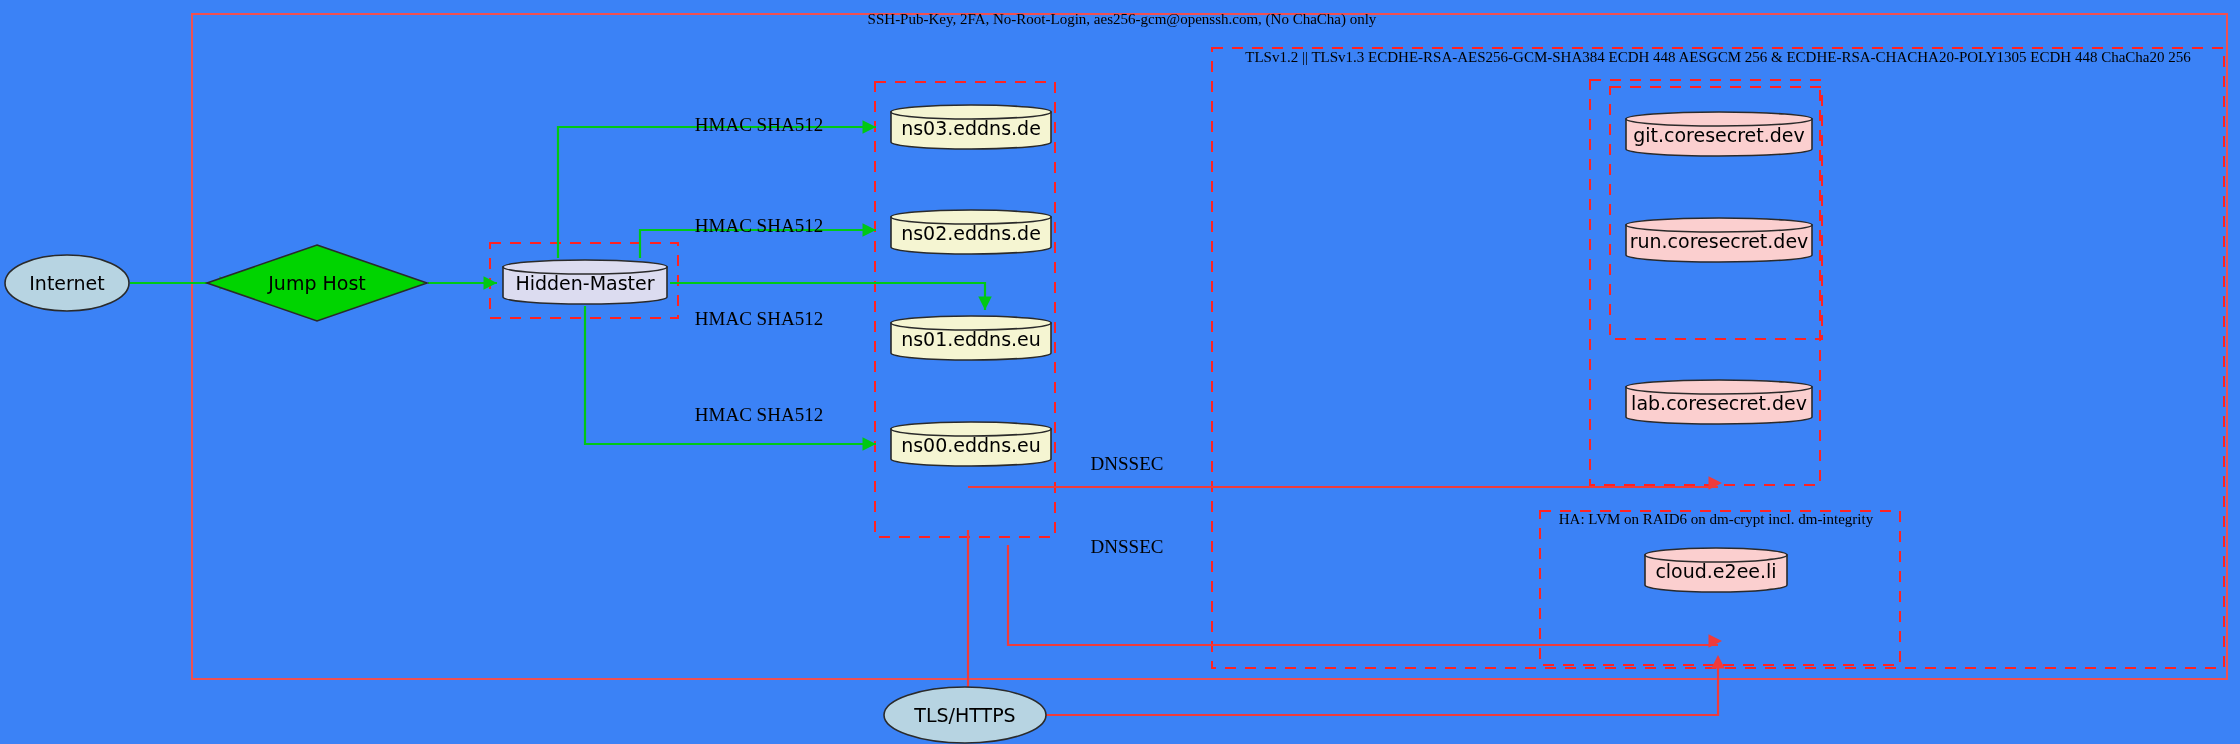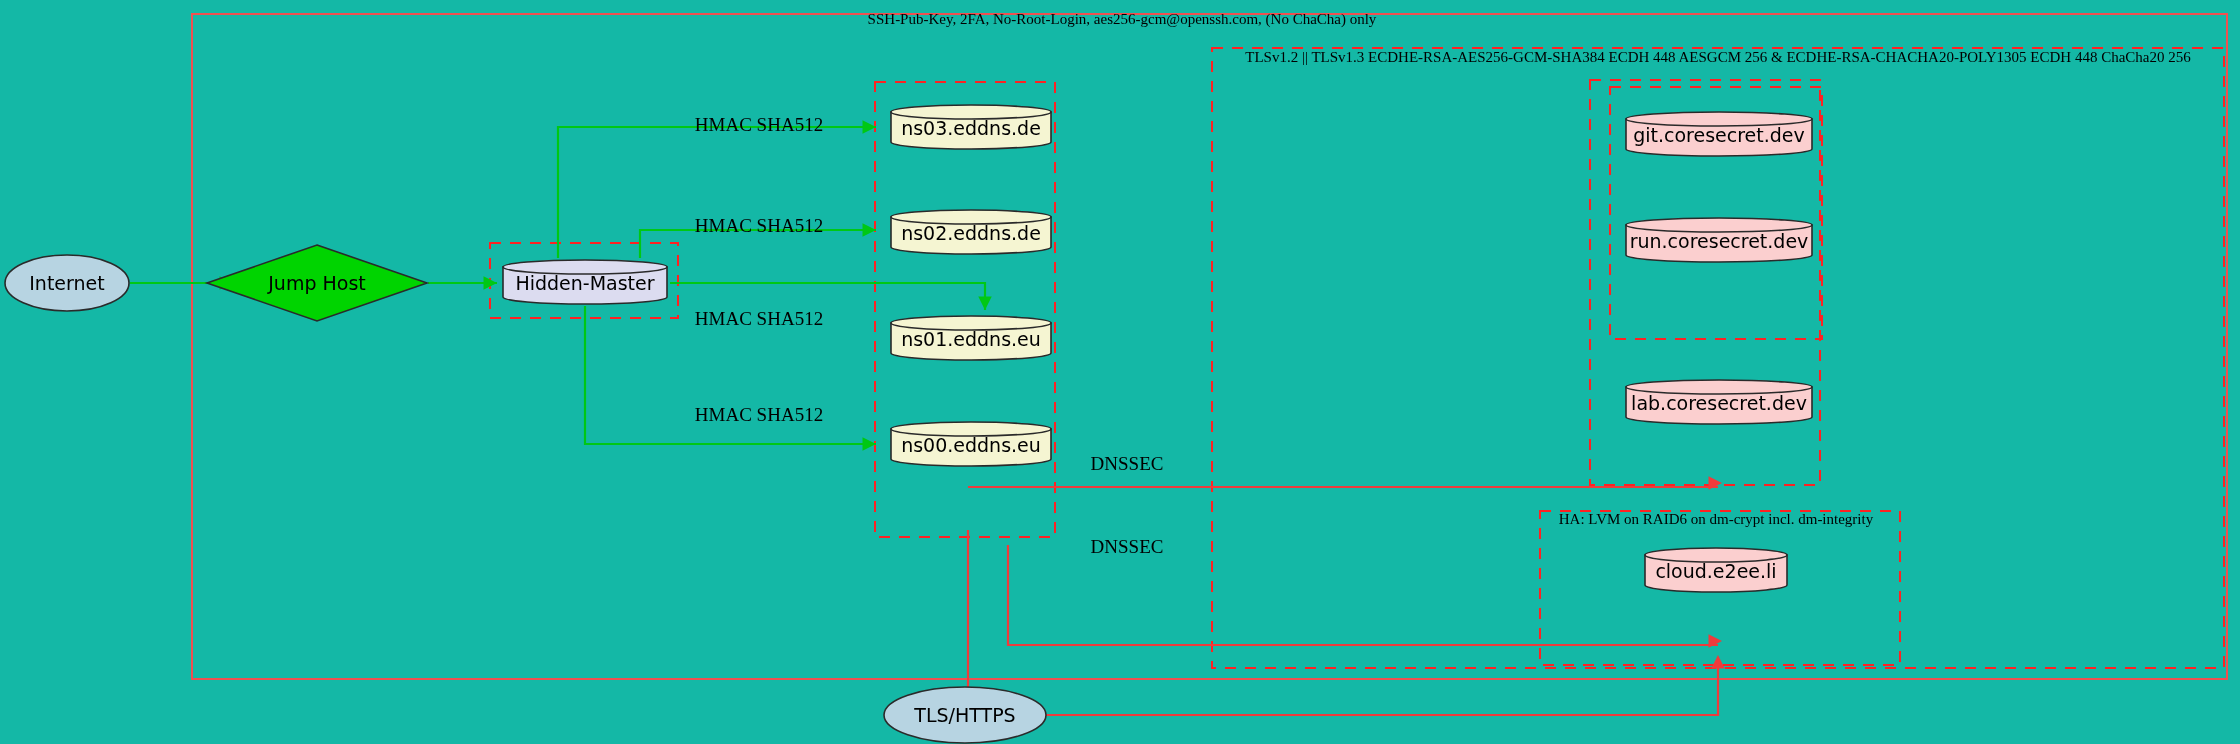"SSH-Pub-Key, 2FA, No-Root-Login," #diagram-root { background: #14b8a6 -> #3b82f6 }
